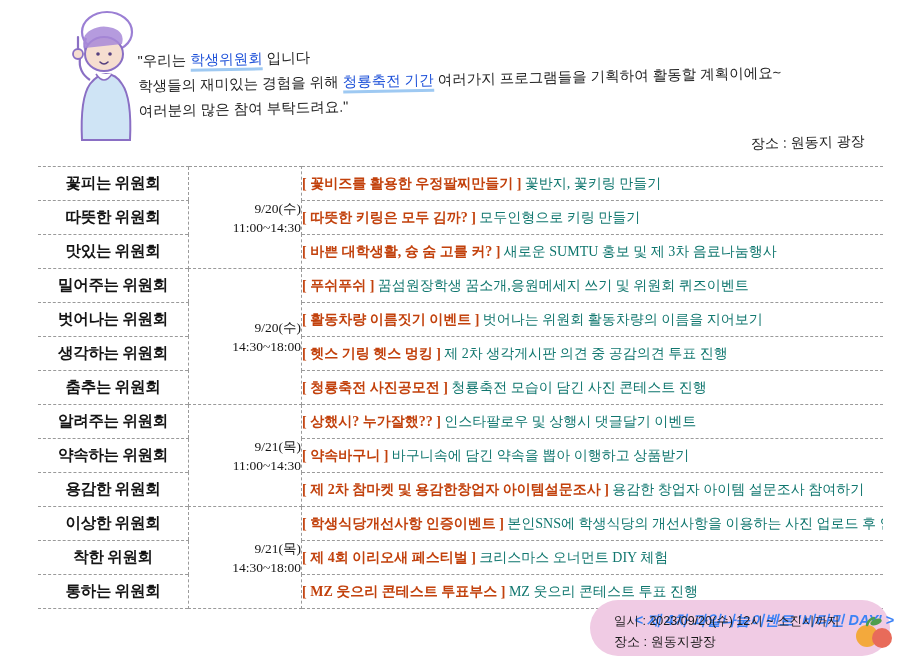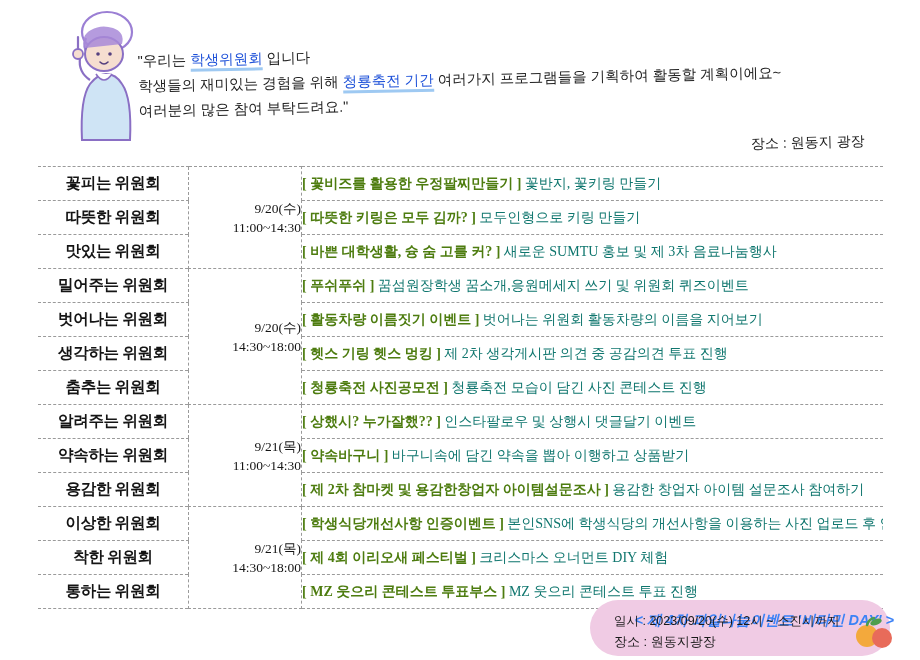"[ 꽃비즈를 활용한 우정팔찌만들기 ]" .c-desc .brk { color: #4d7c0f -> #c2410c }
